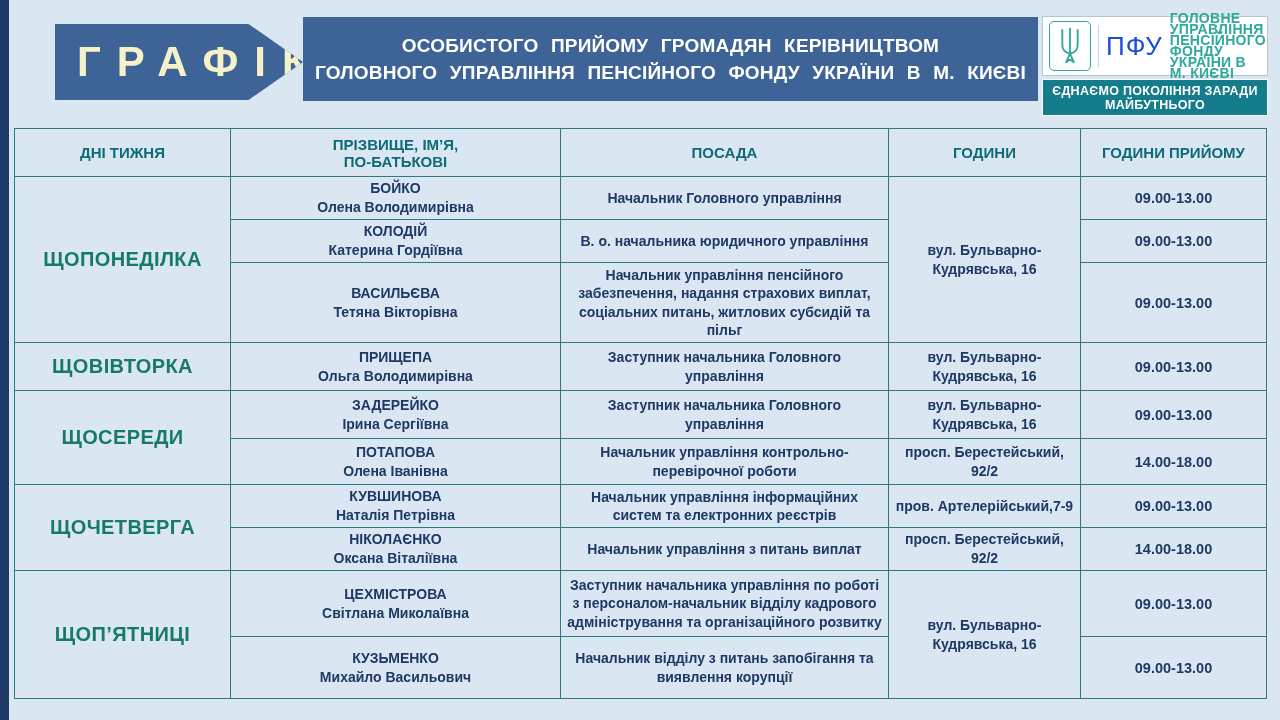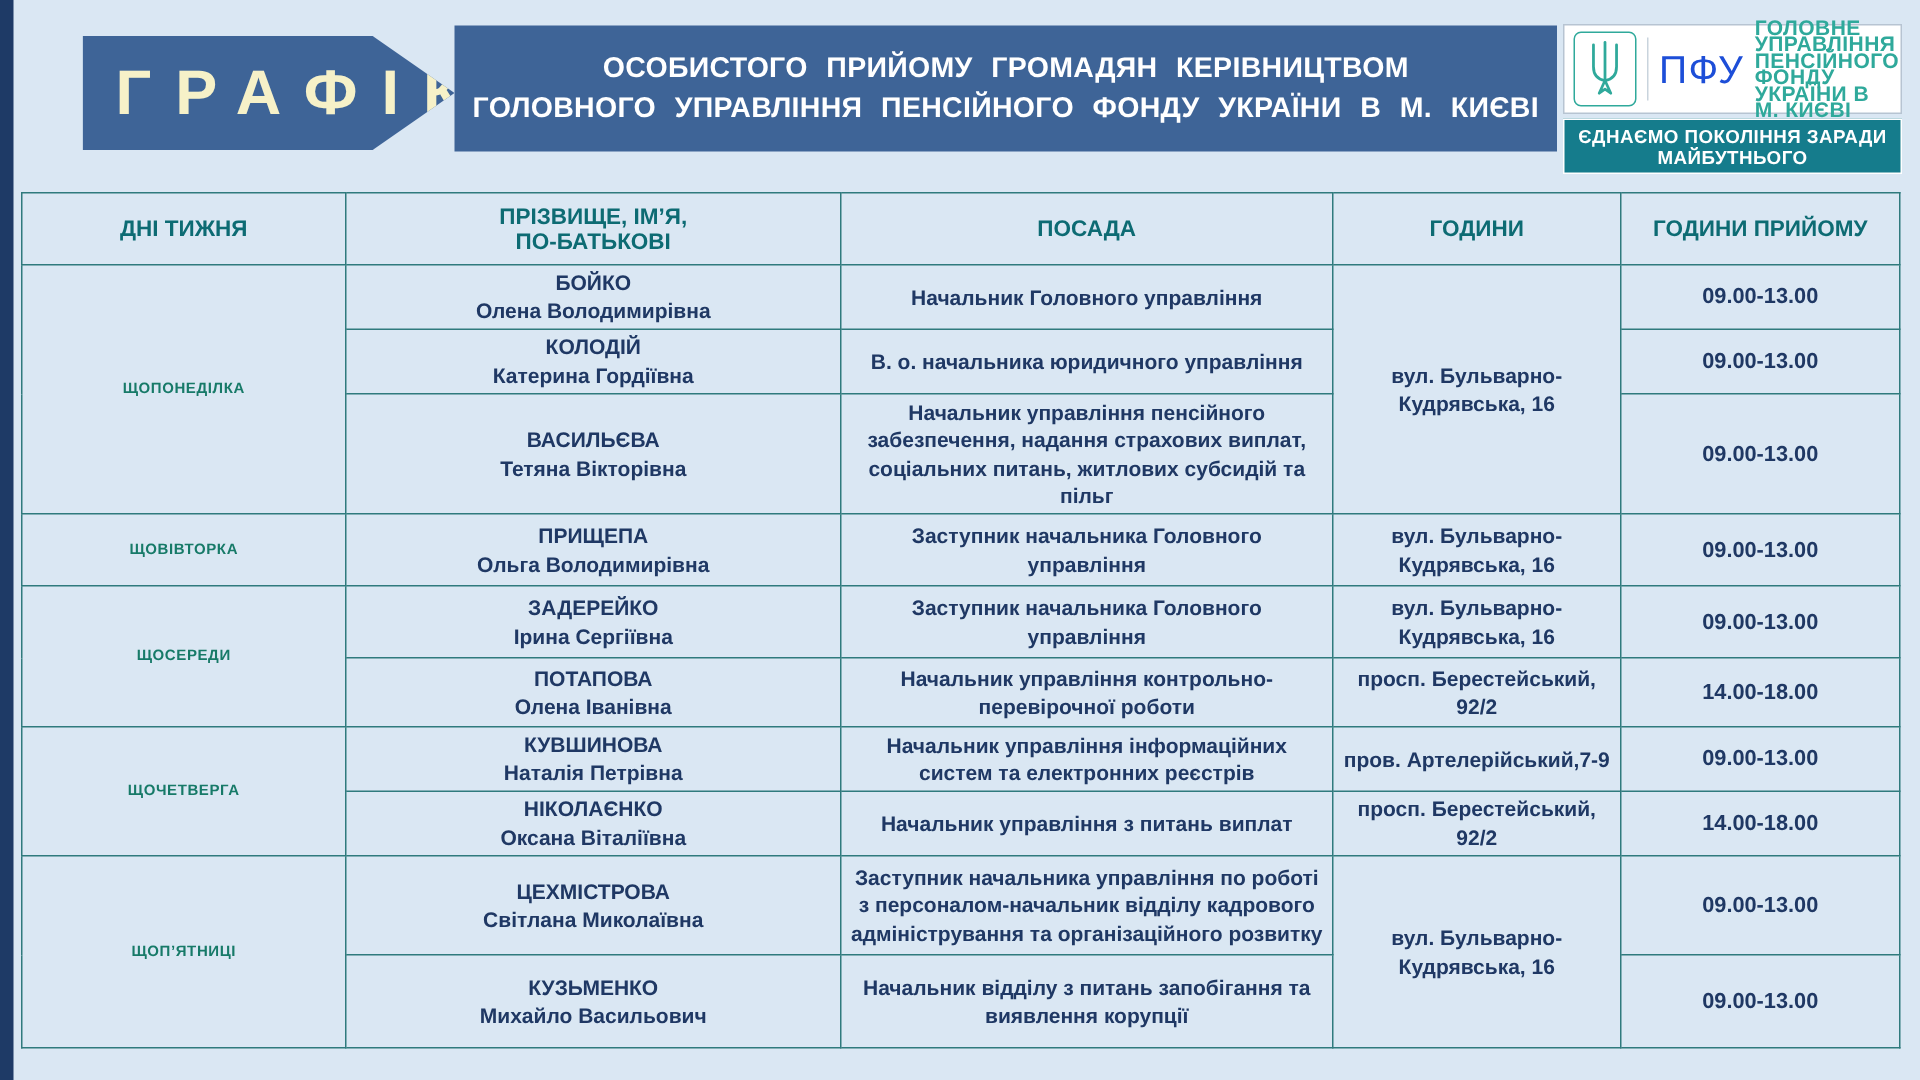"ЩОПОНЕДІЛКА" td.day { font-size: 10px -> 20px }
